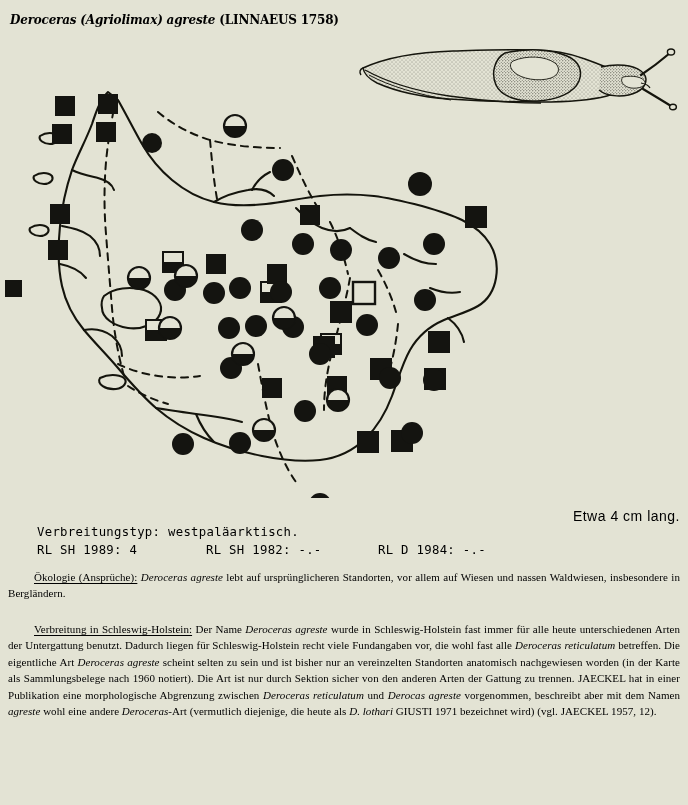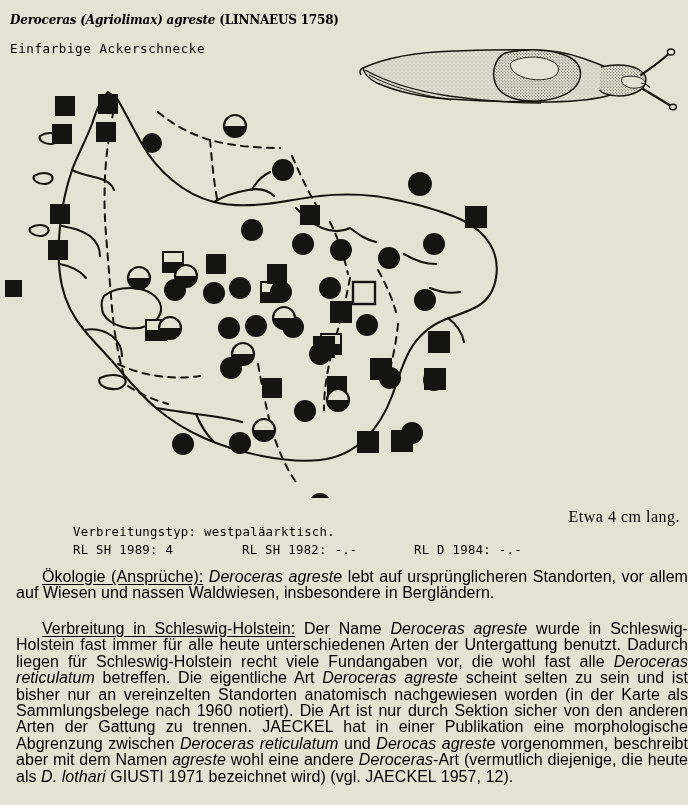"Einfarbige Ackerschnecke" div { html: <div>Einfarbige Ackerschnecke</div> -> none }
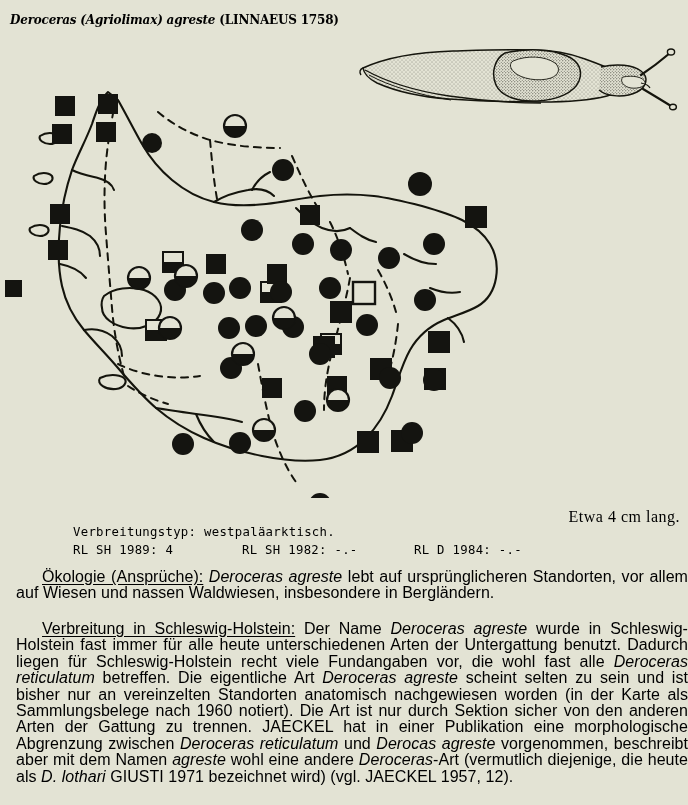"Etwa 4 cm lang." #slug-size-caption { font-family: Liberation Serif, serif -> Liberation Sans, sans-serif; font-size: 16px -> 14px }
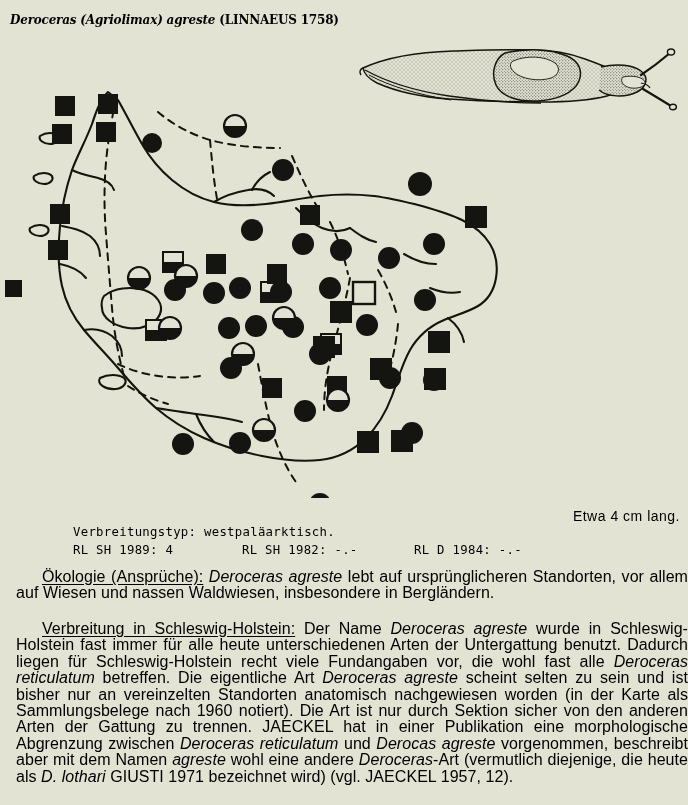"Verbreitungstyp: westpaläarktisch." #meta-block .rl-row { margin-left: 36px -> none }
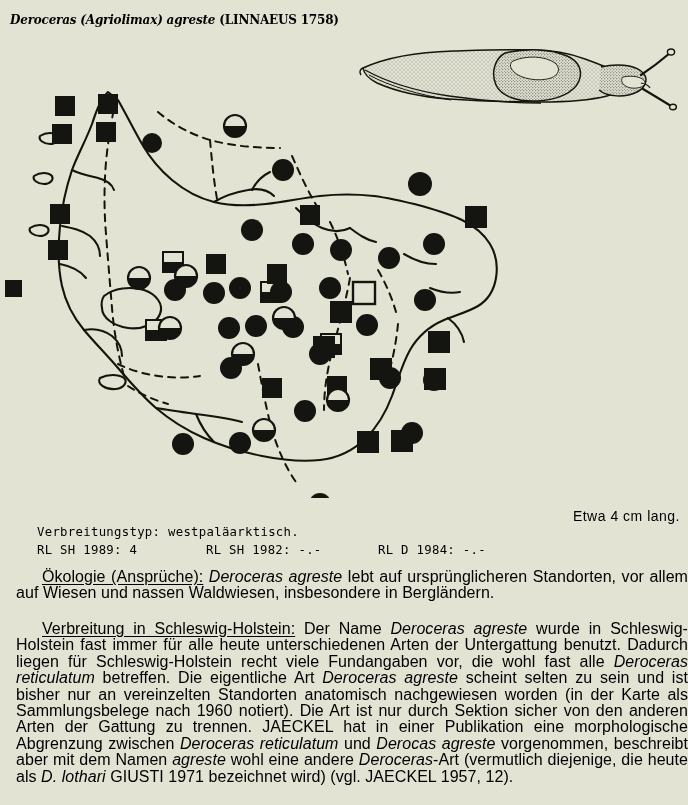"Ökologie (Ansprüche): Deroceras agreste" .para { font-family: Liberation Sans, sans-serif -> Liberation Serif, serif; font-size: 16px -> 11px; left: 16px -> 8px }
